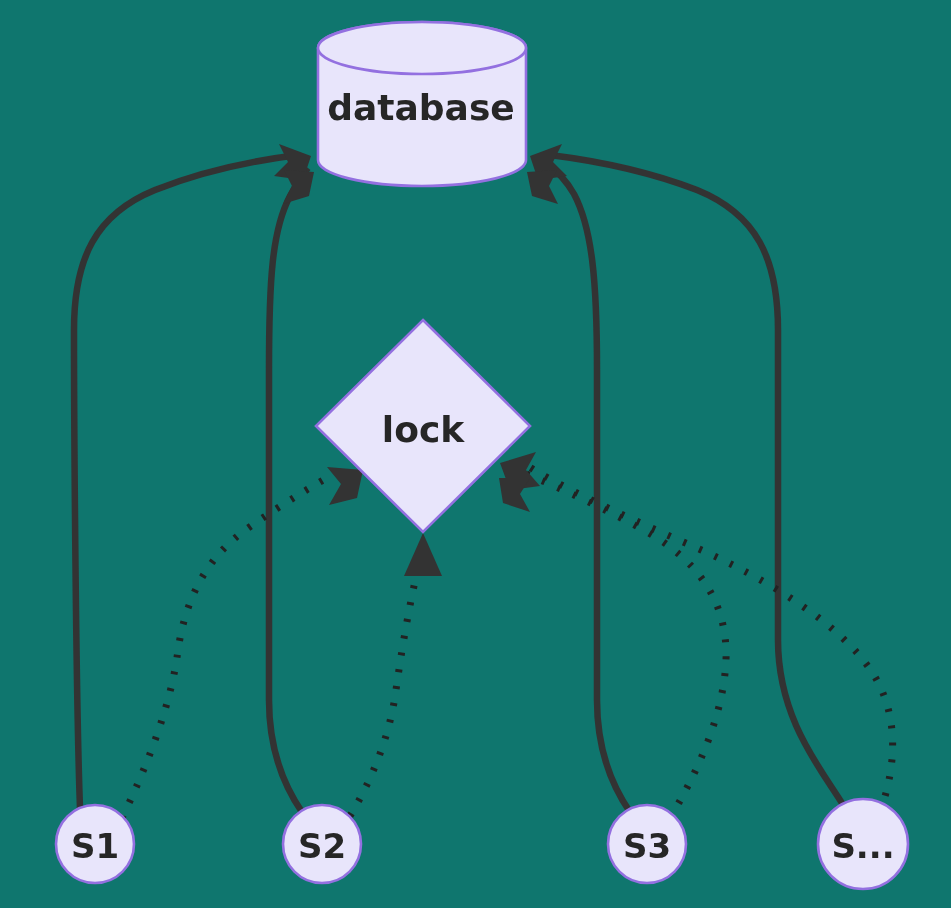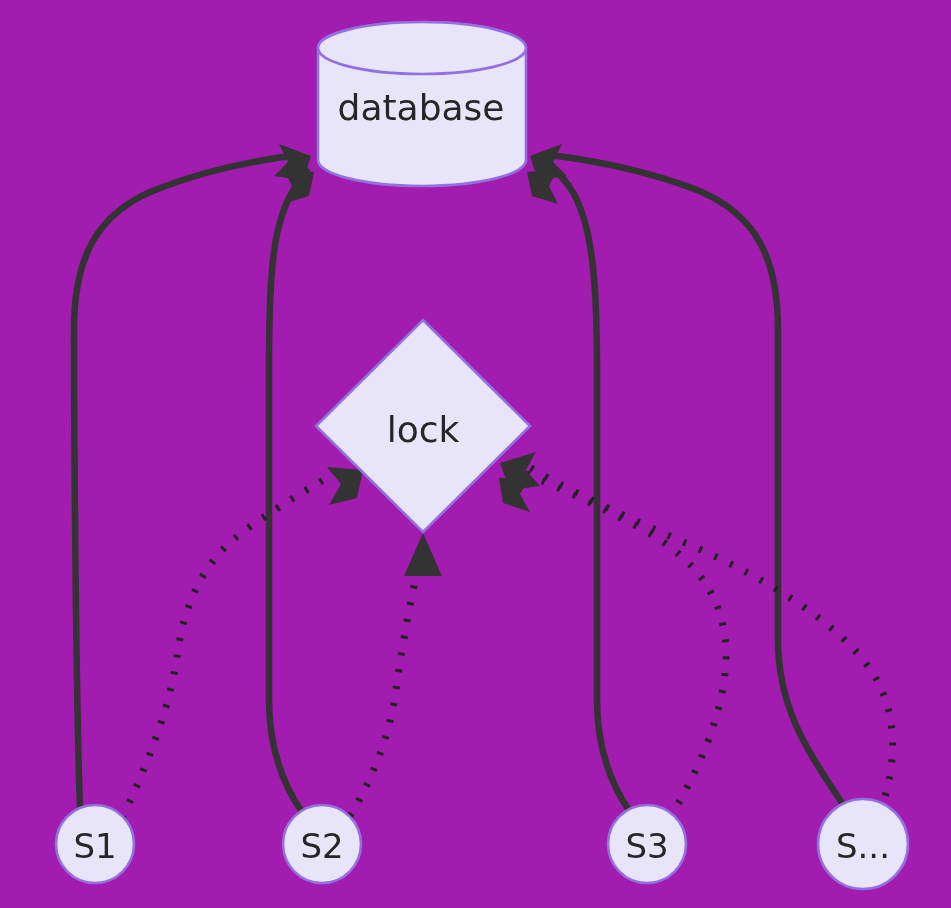"database" #diagram-root { background: #a21caf -> #0f766e; font-weight: none -> bold }
